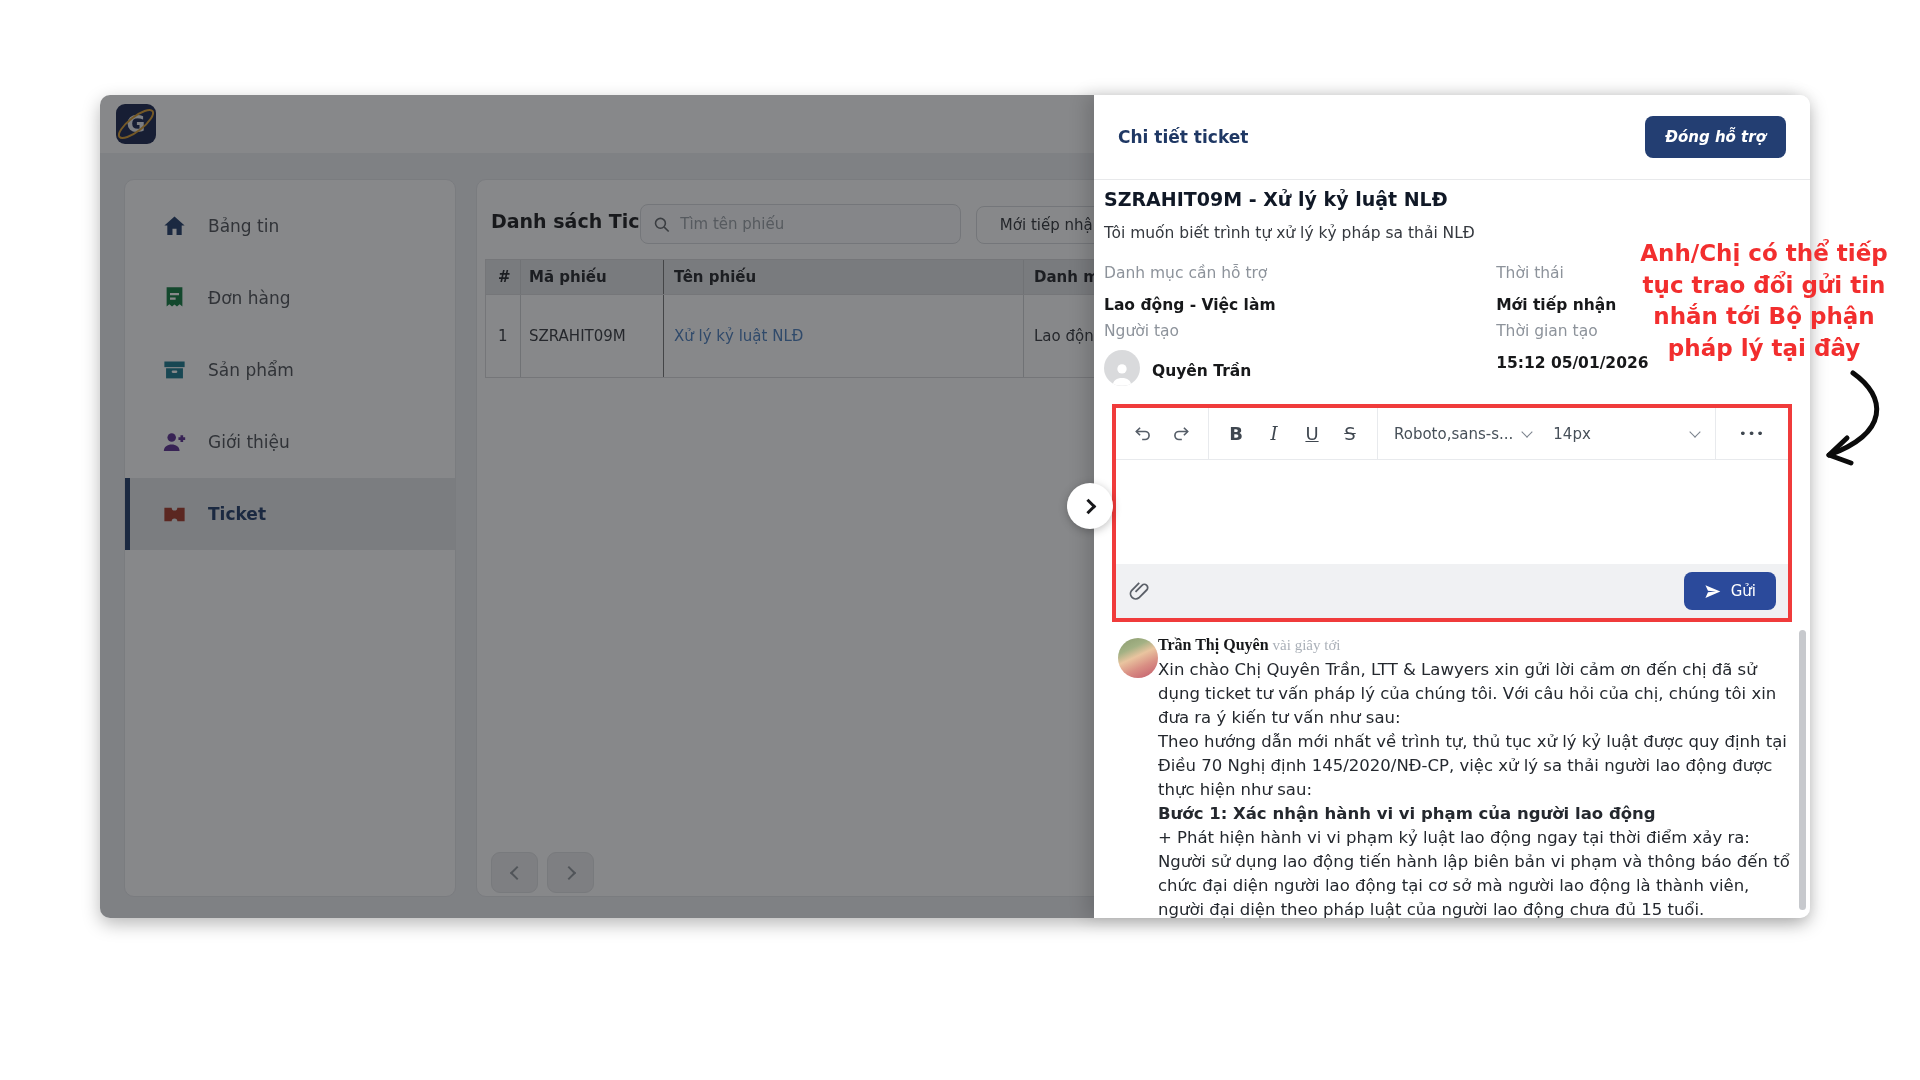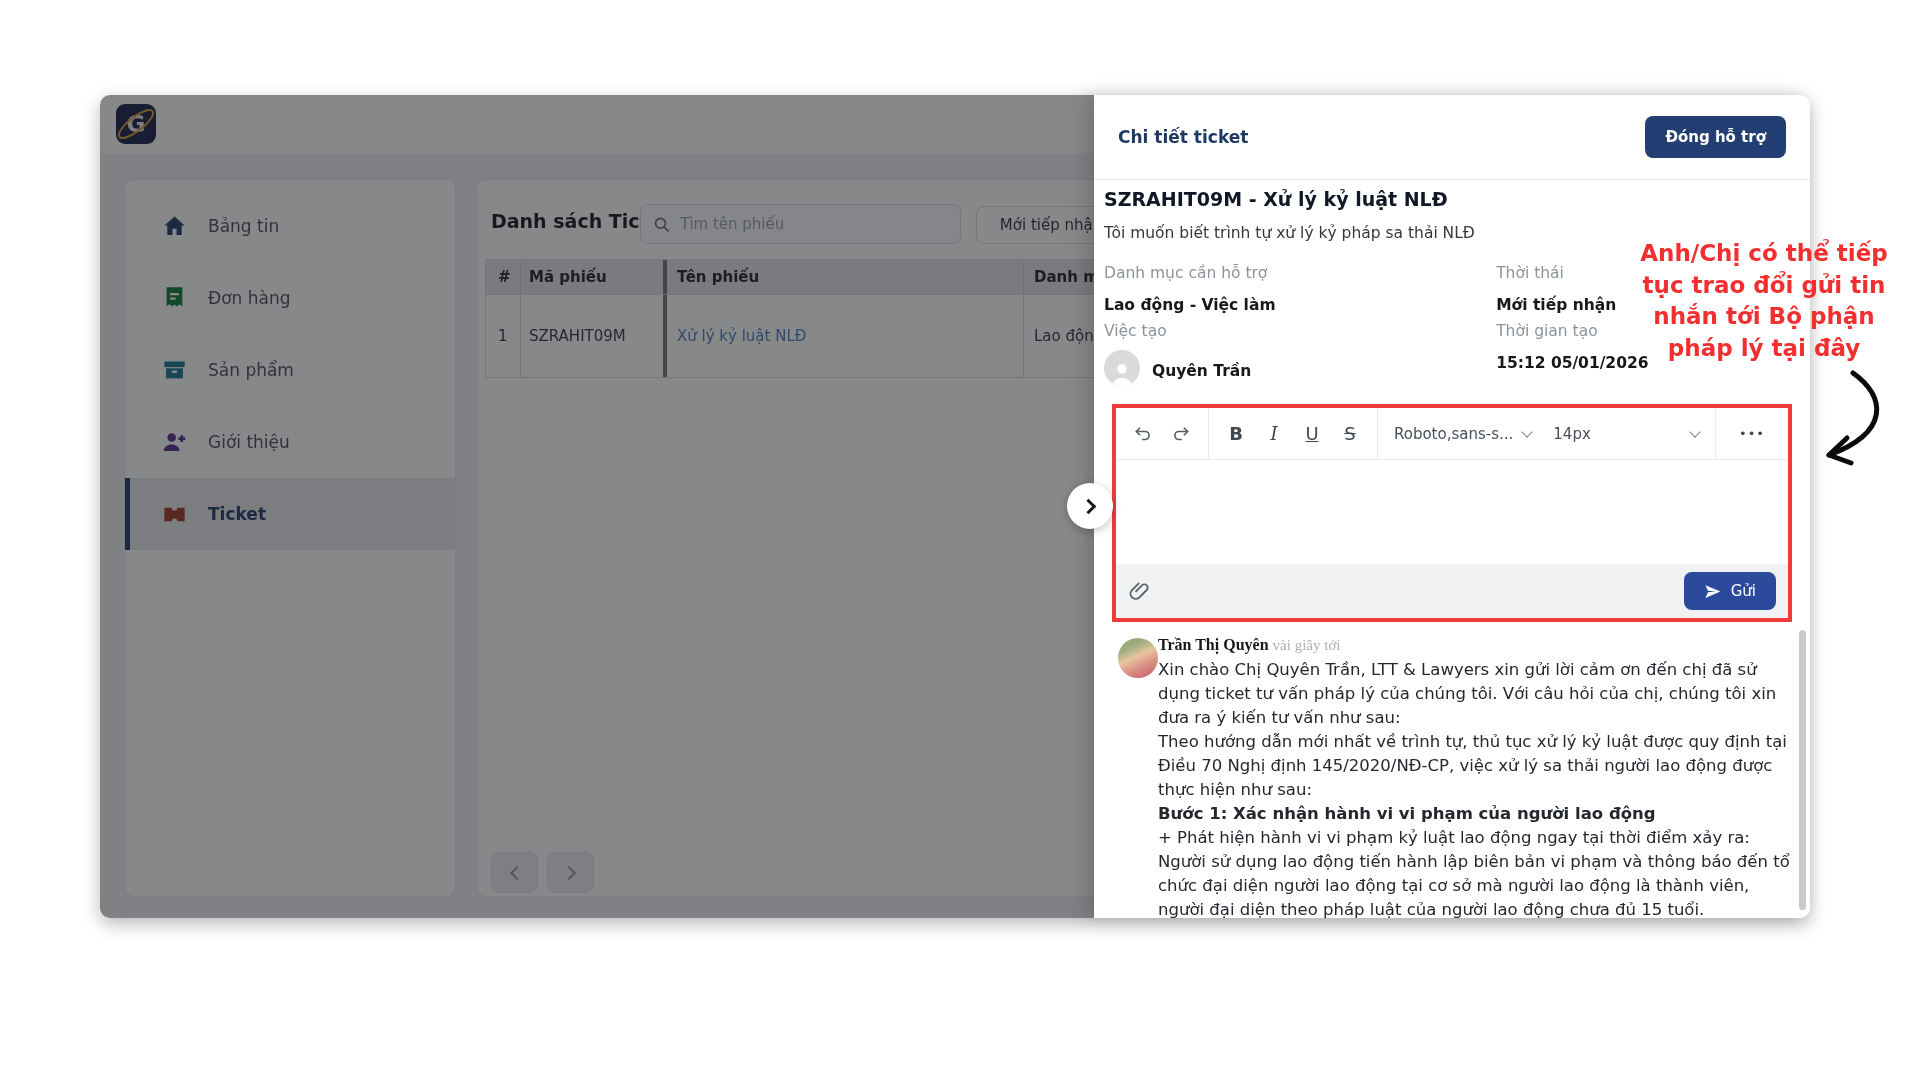"Đóng hỗ trợ" #close-support-btn { font-style: none -> italic }
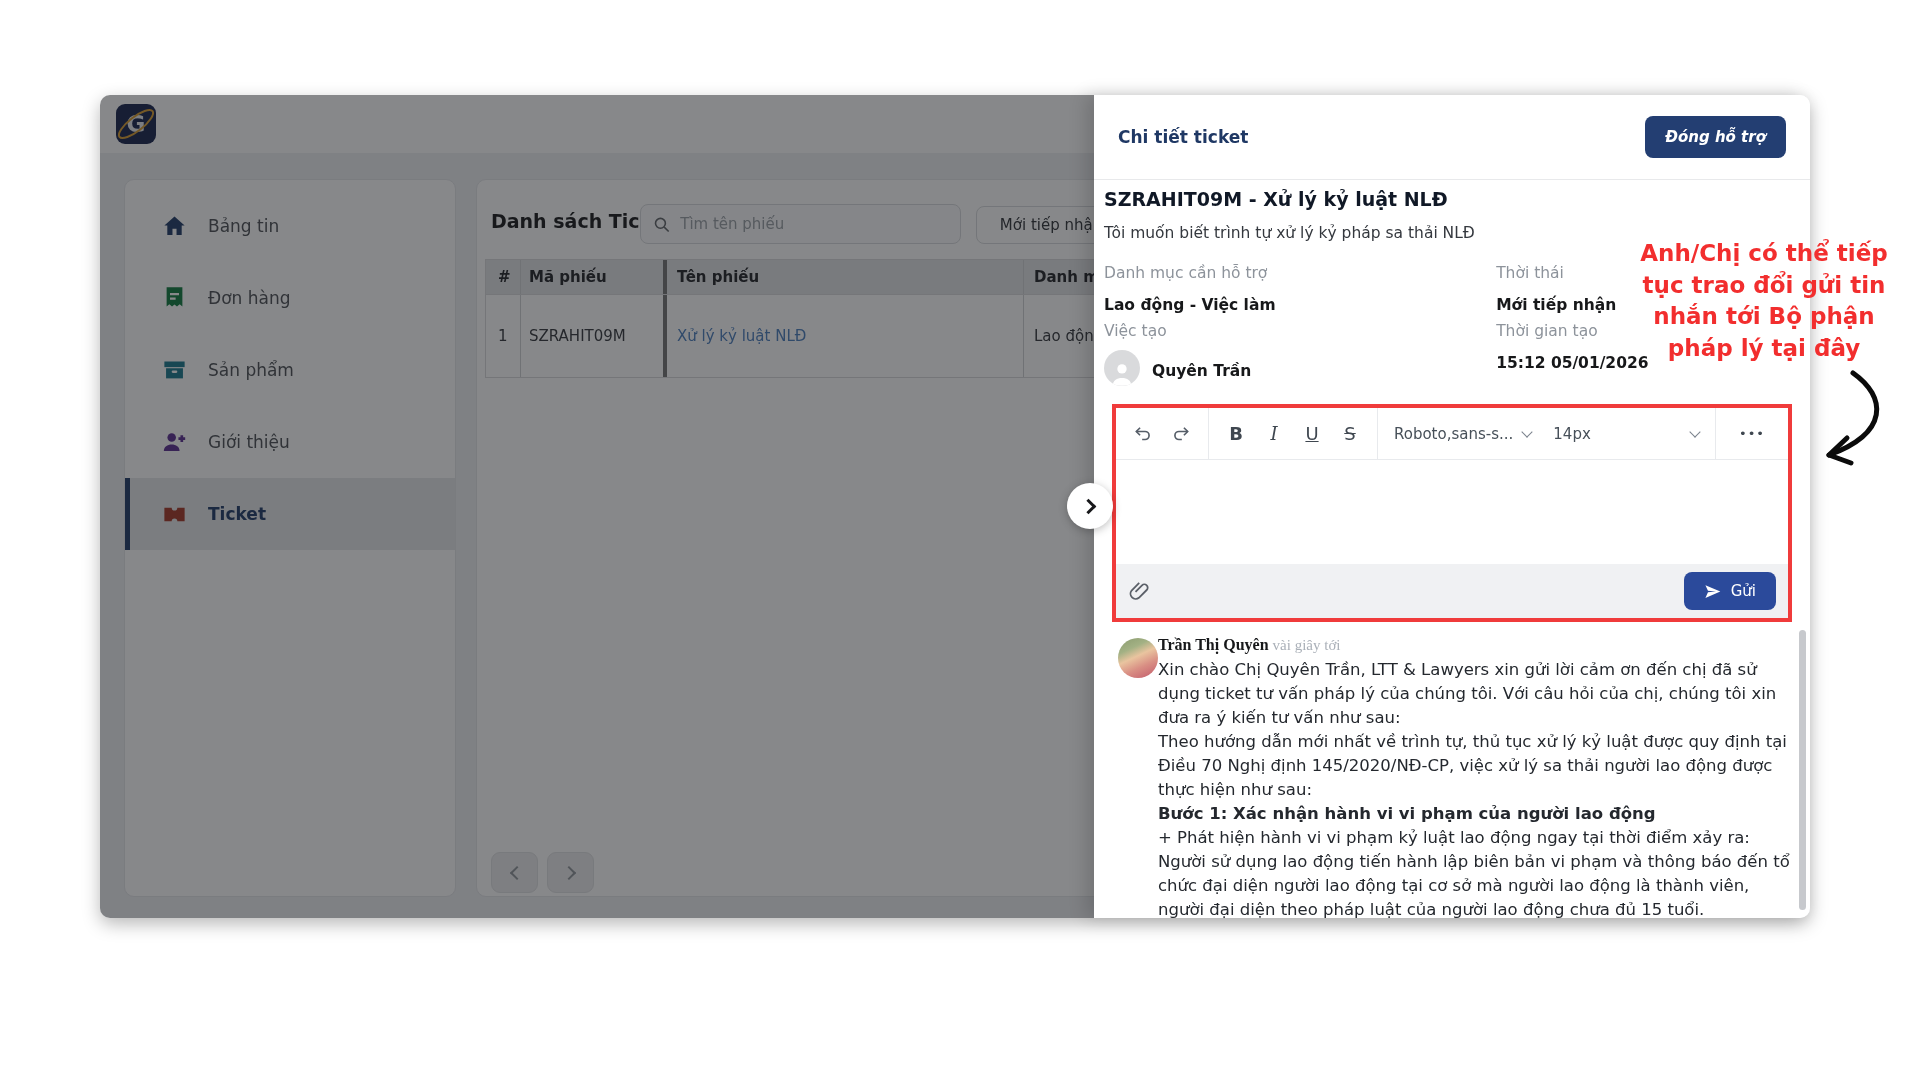"Tên phiếu" .c2 { border-left: 4px solid #737373 -> 1px solid #737373 }
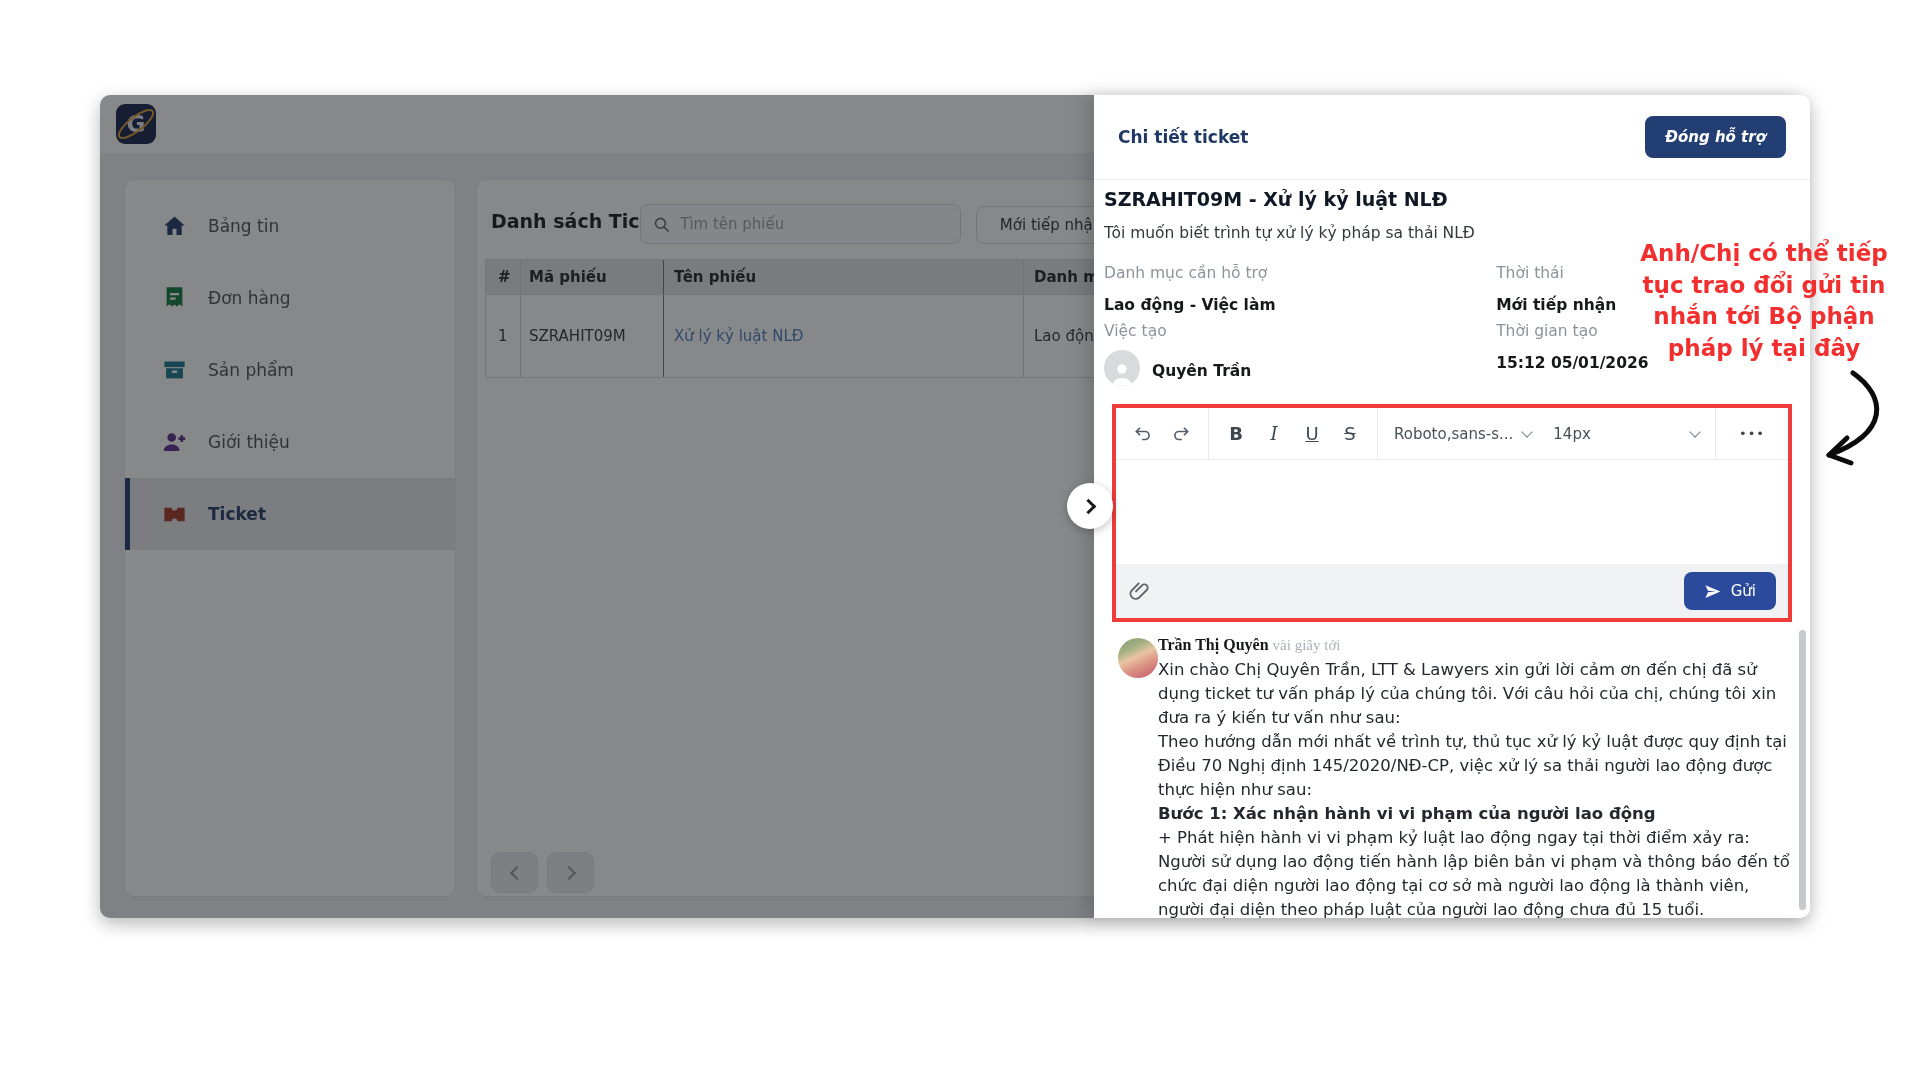"Việc tạo" div.f-label { text: Việc -> Người }
